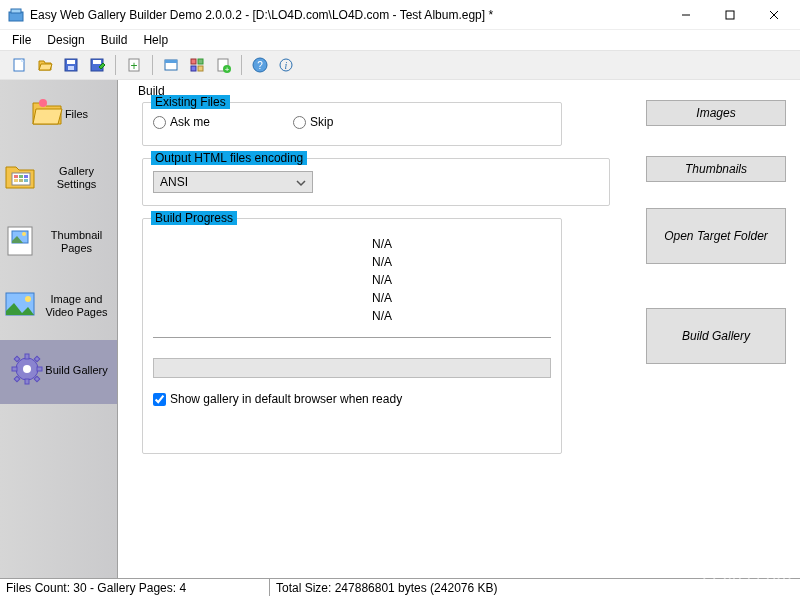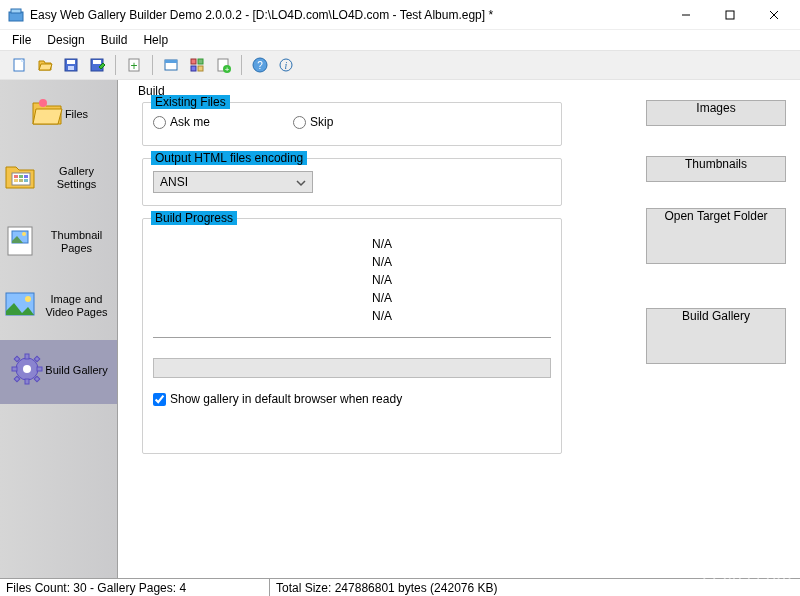"Images" .right-btn { align-items: none -> center; font-style: none -> italic }
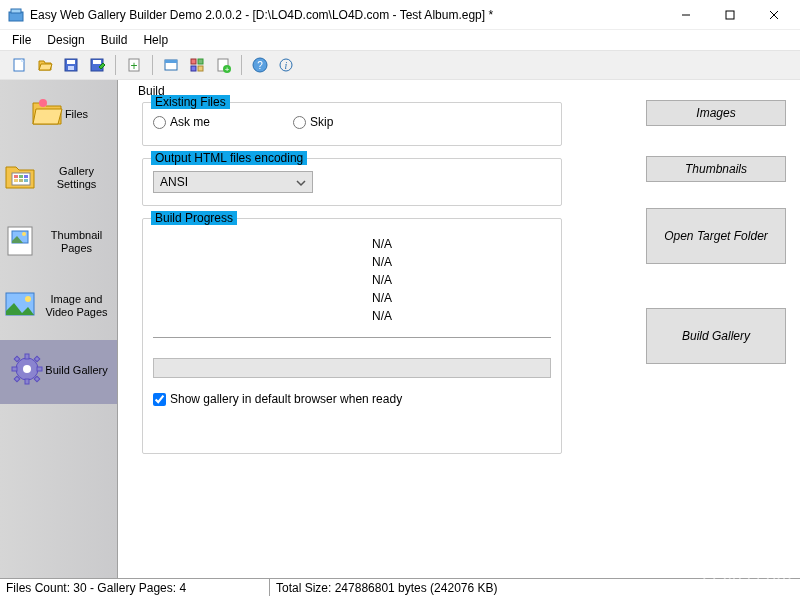"Output HTML files encoding" div.groupbox { width: 420px -> 468px }
